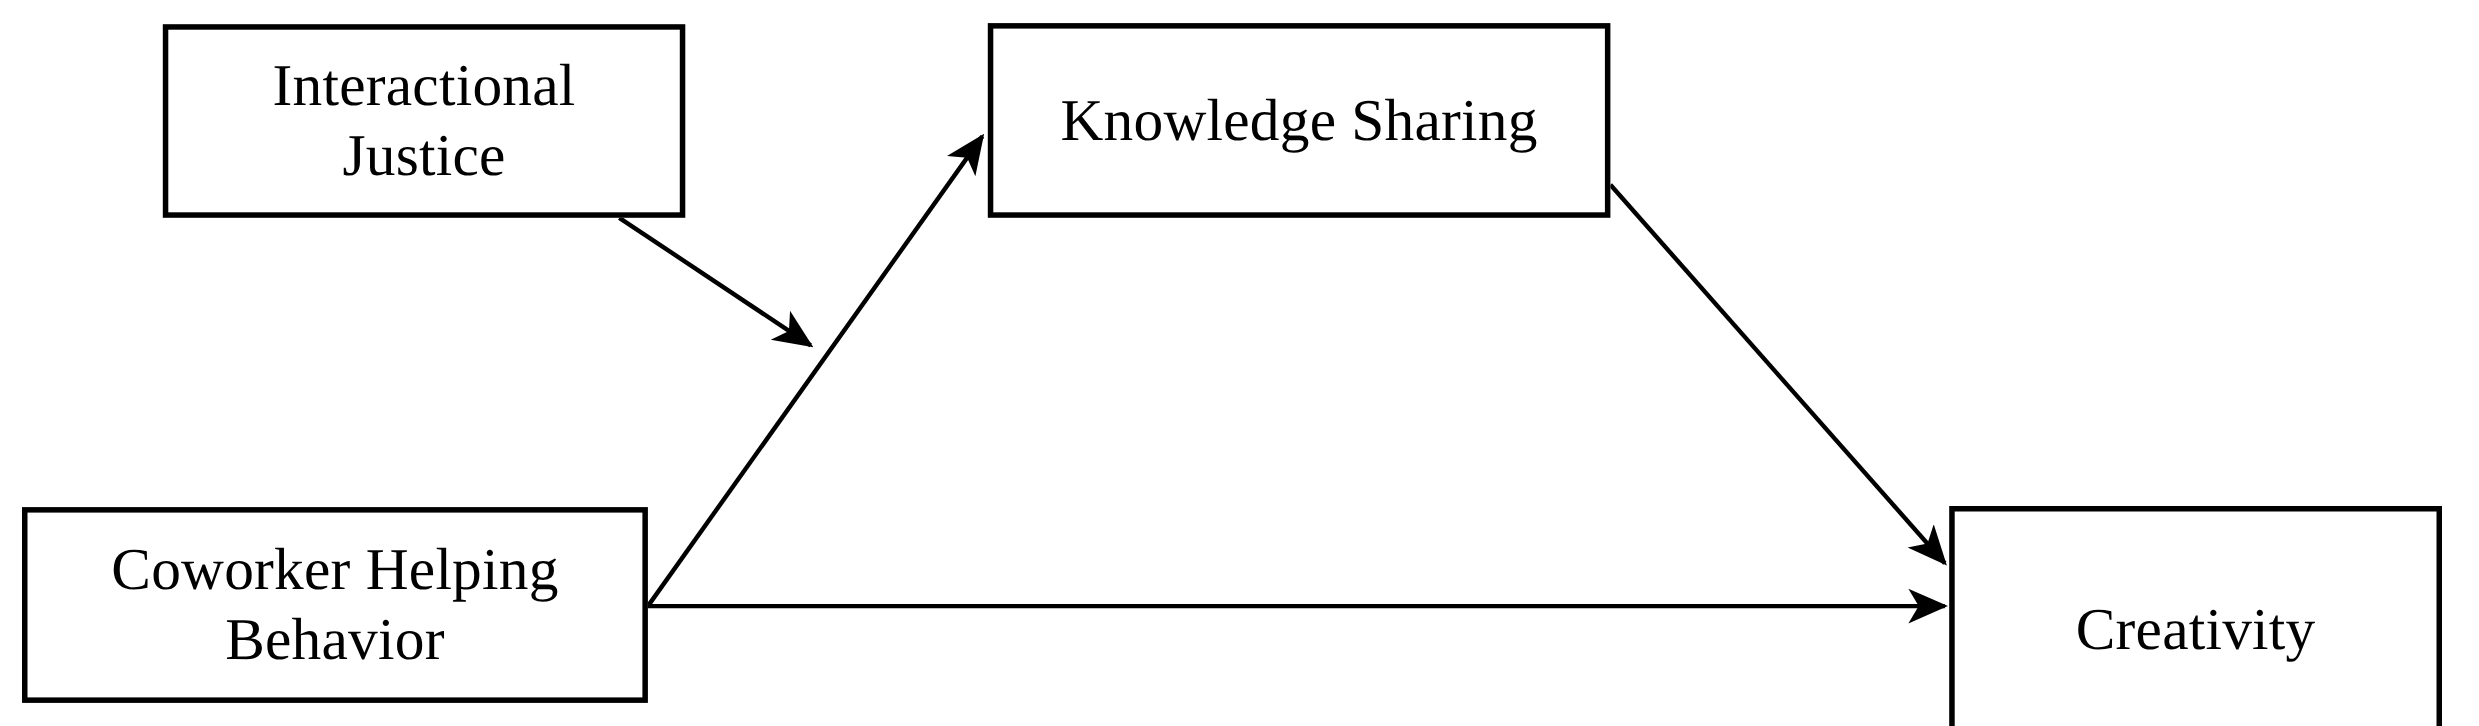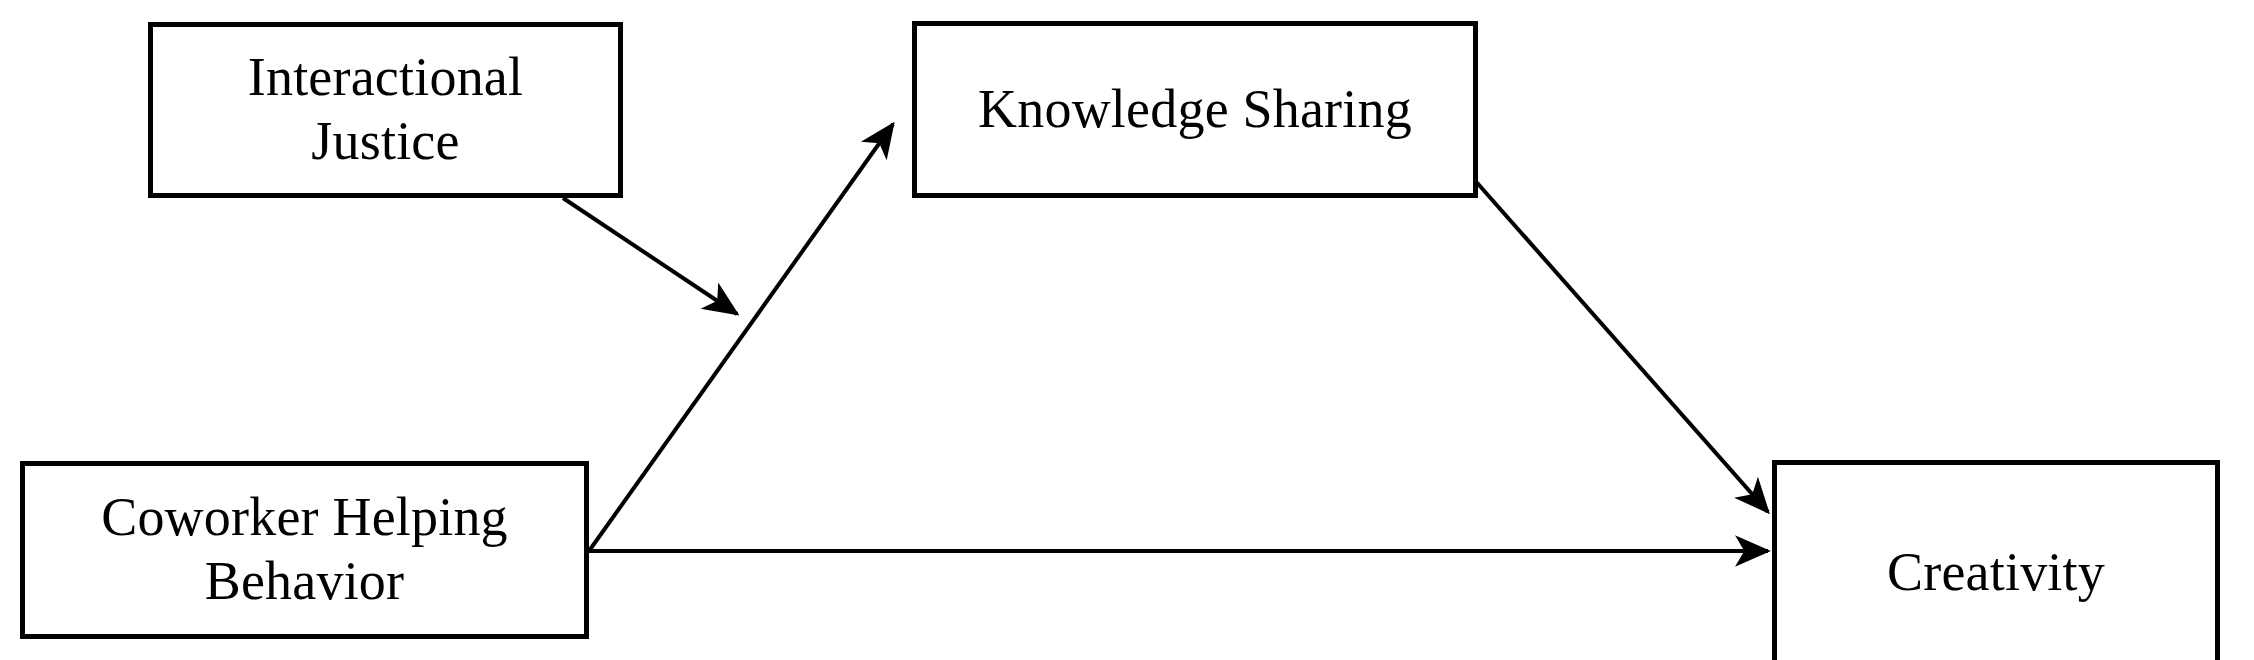"Knowledge Sharing" #box-knowledge-sharing { margin-left: 14px -> none }
